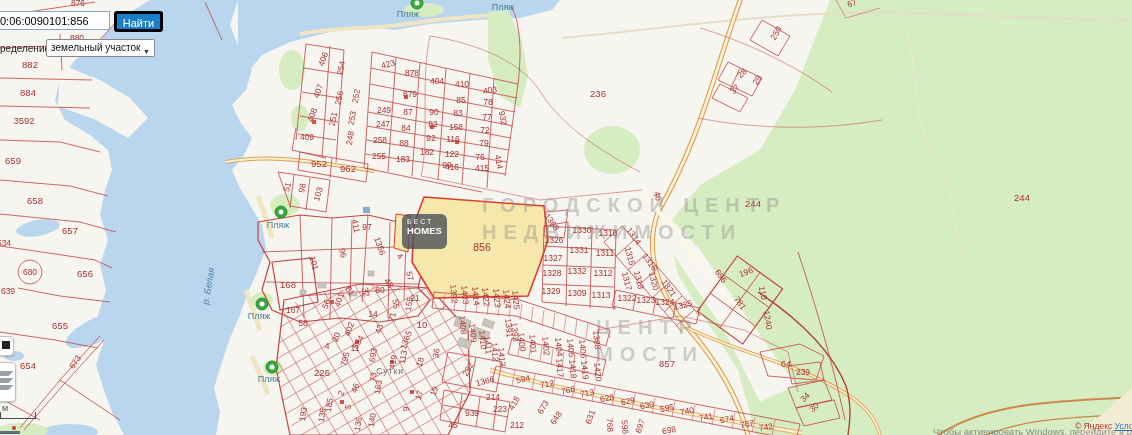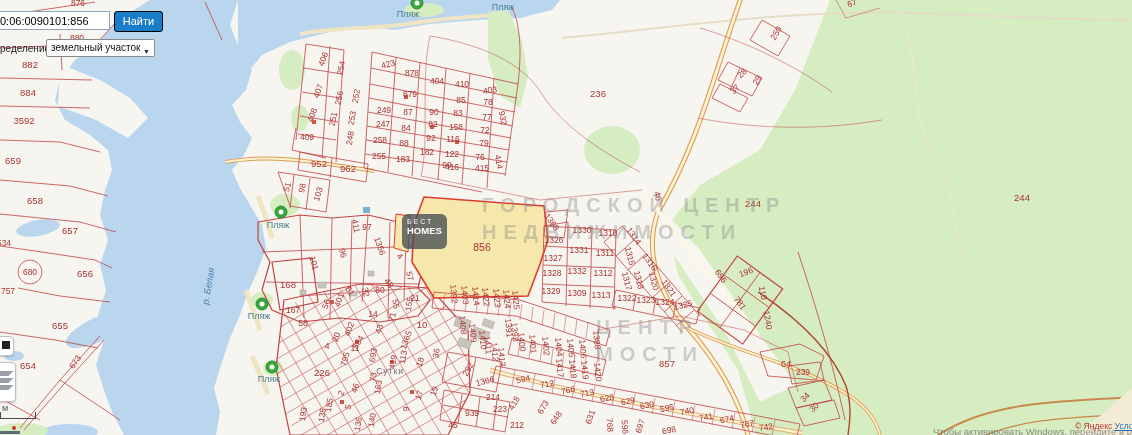"Найти" #find-btn { border: 1px solid #000000 -> 3px solid #000000 }
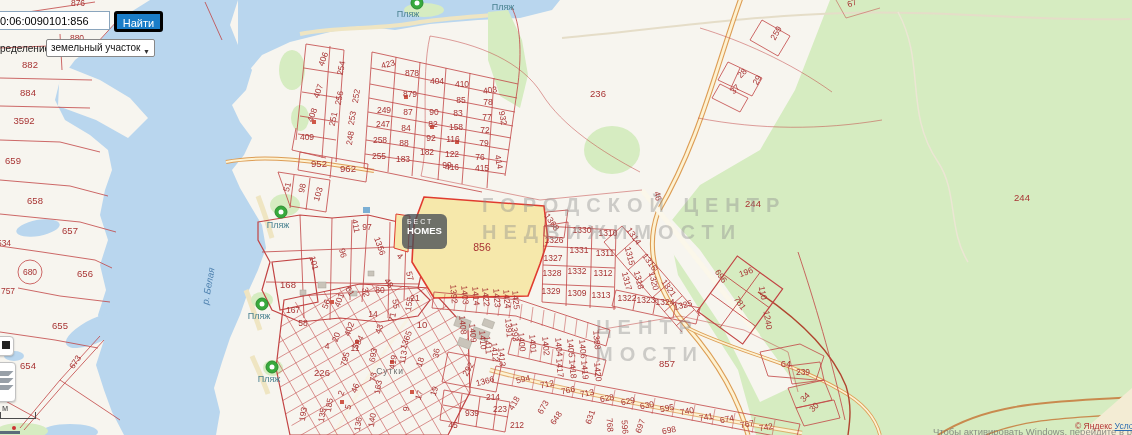"757" span.plabel { text: 757 -> 639 }
